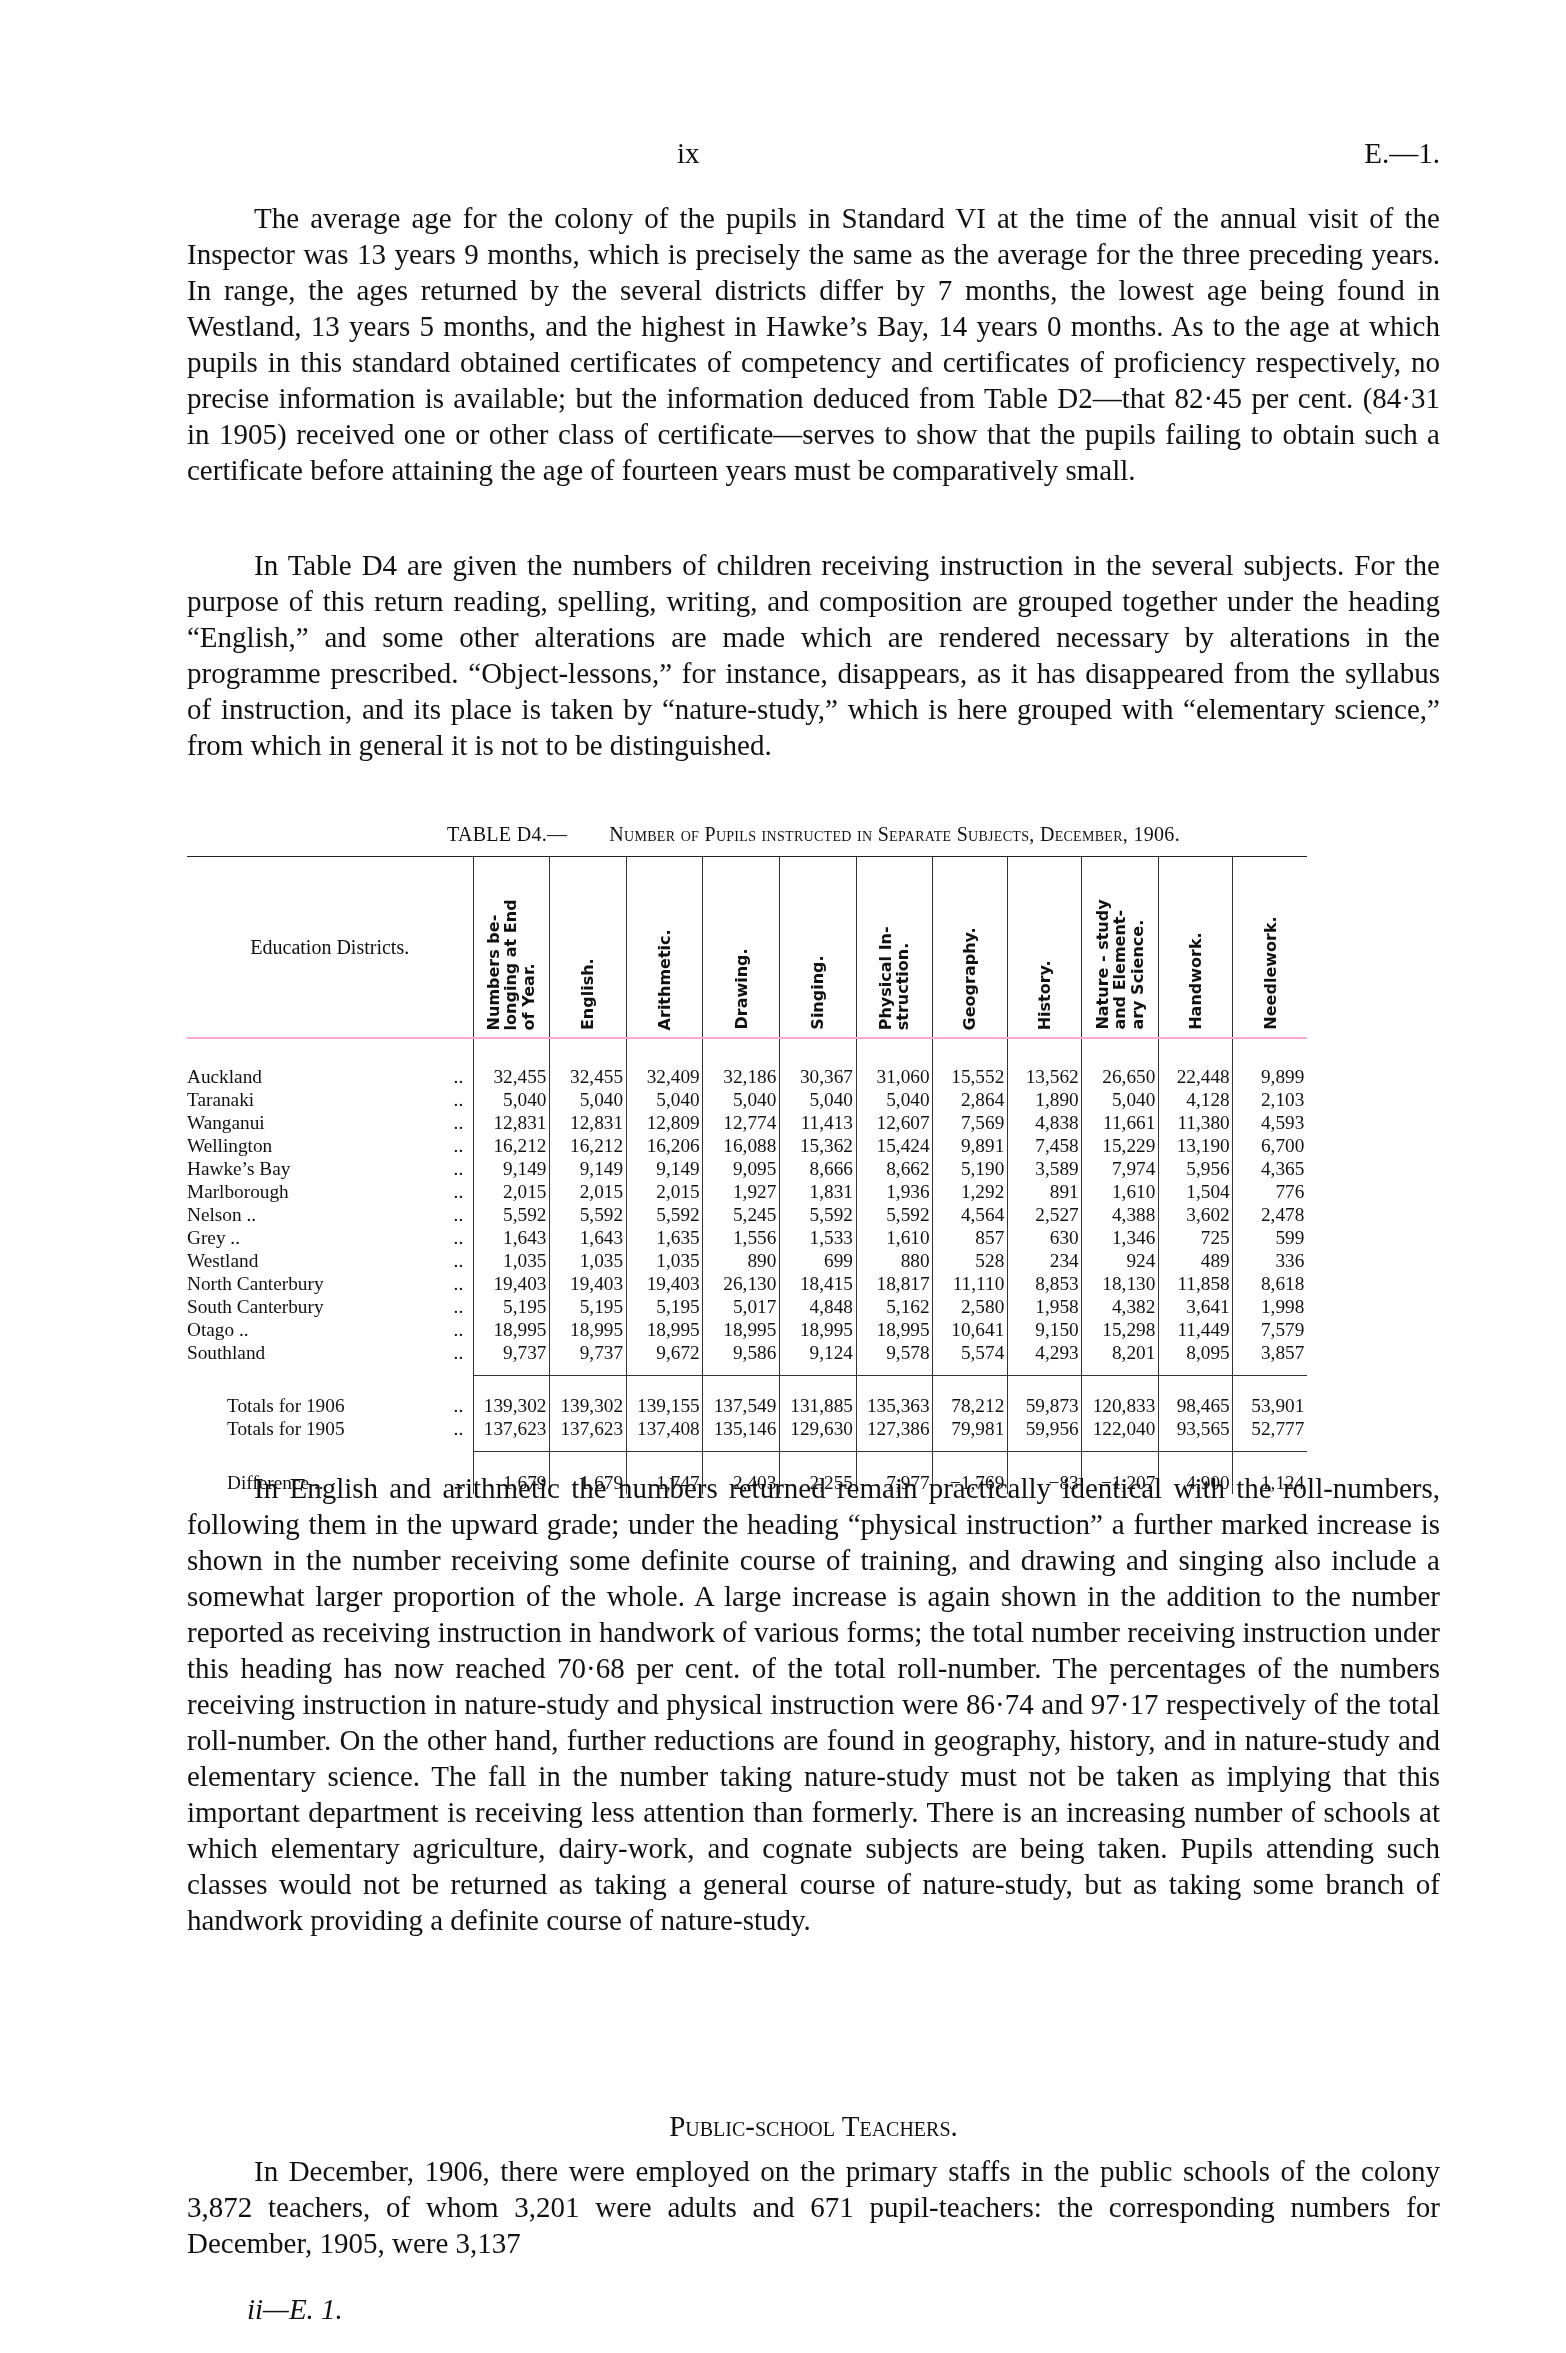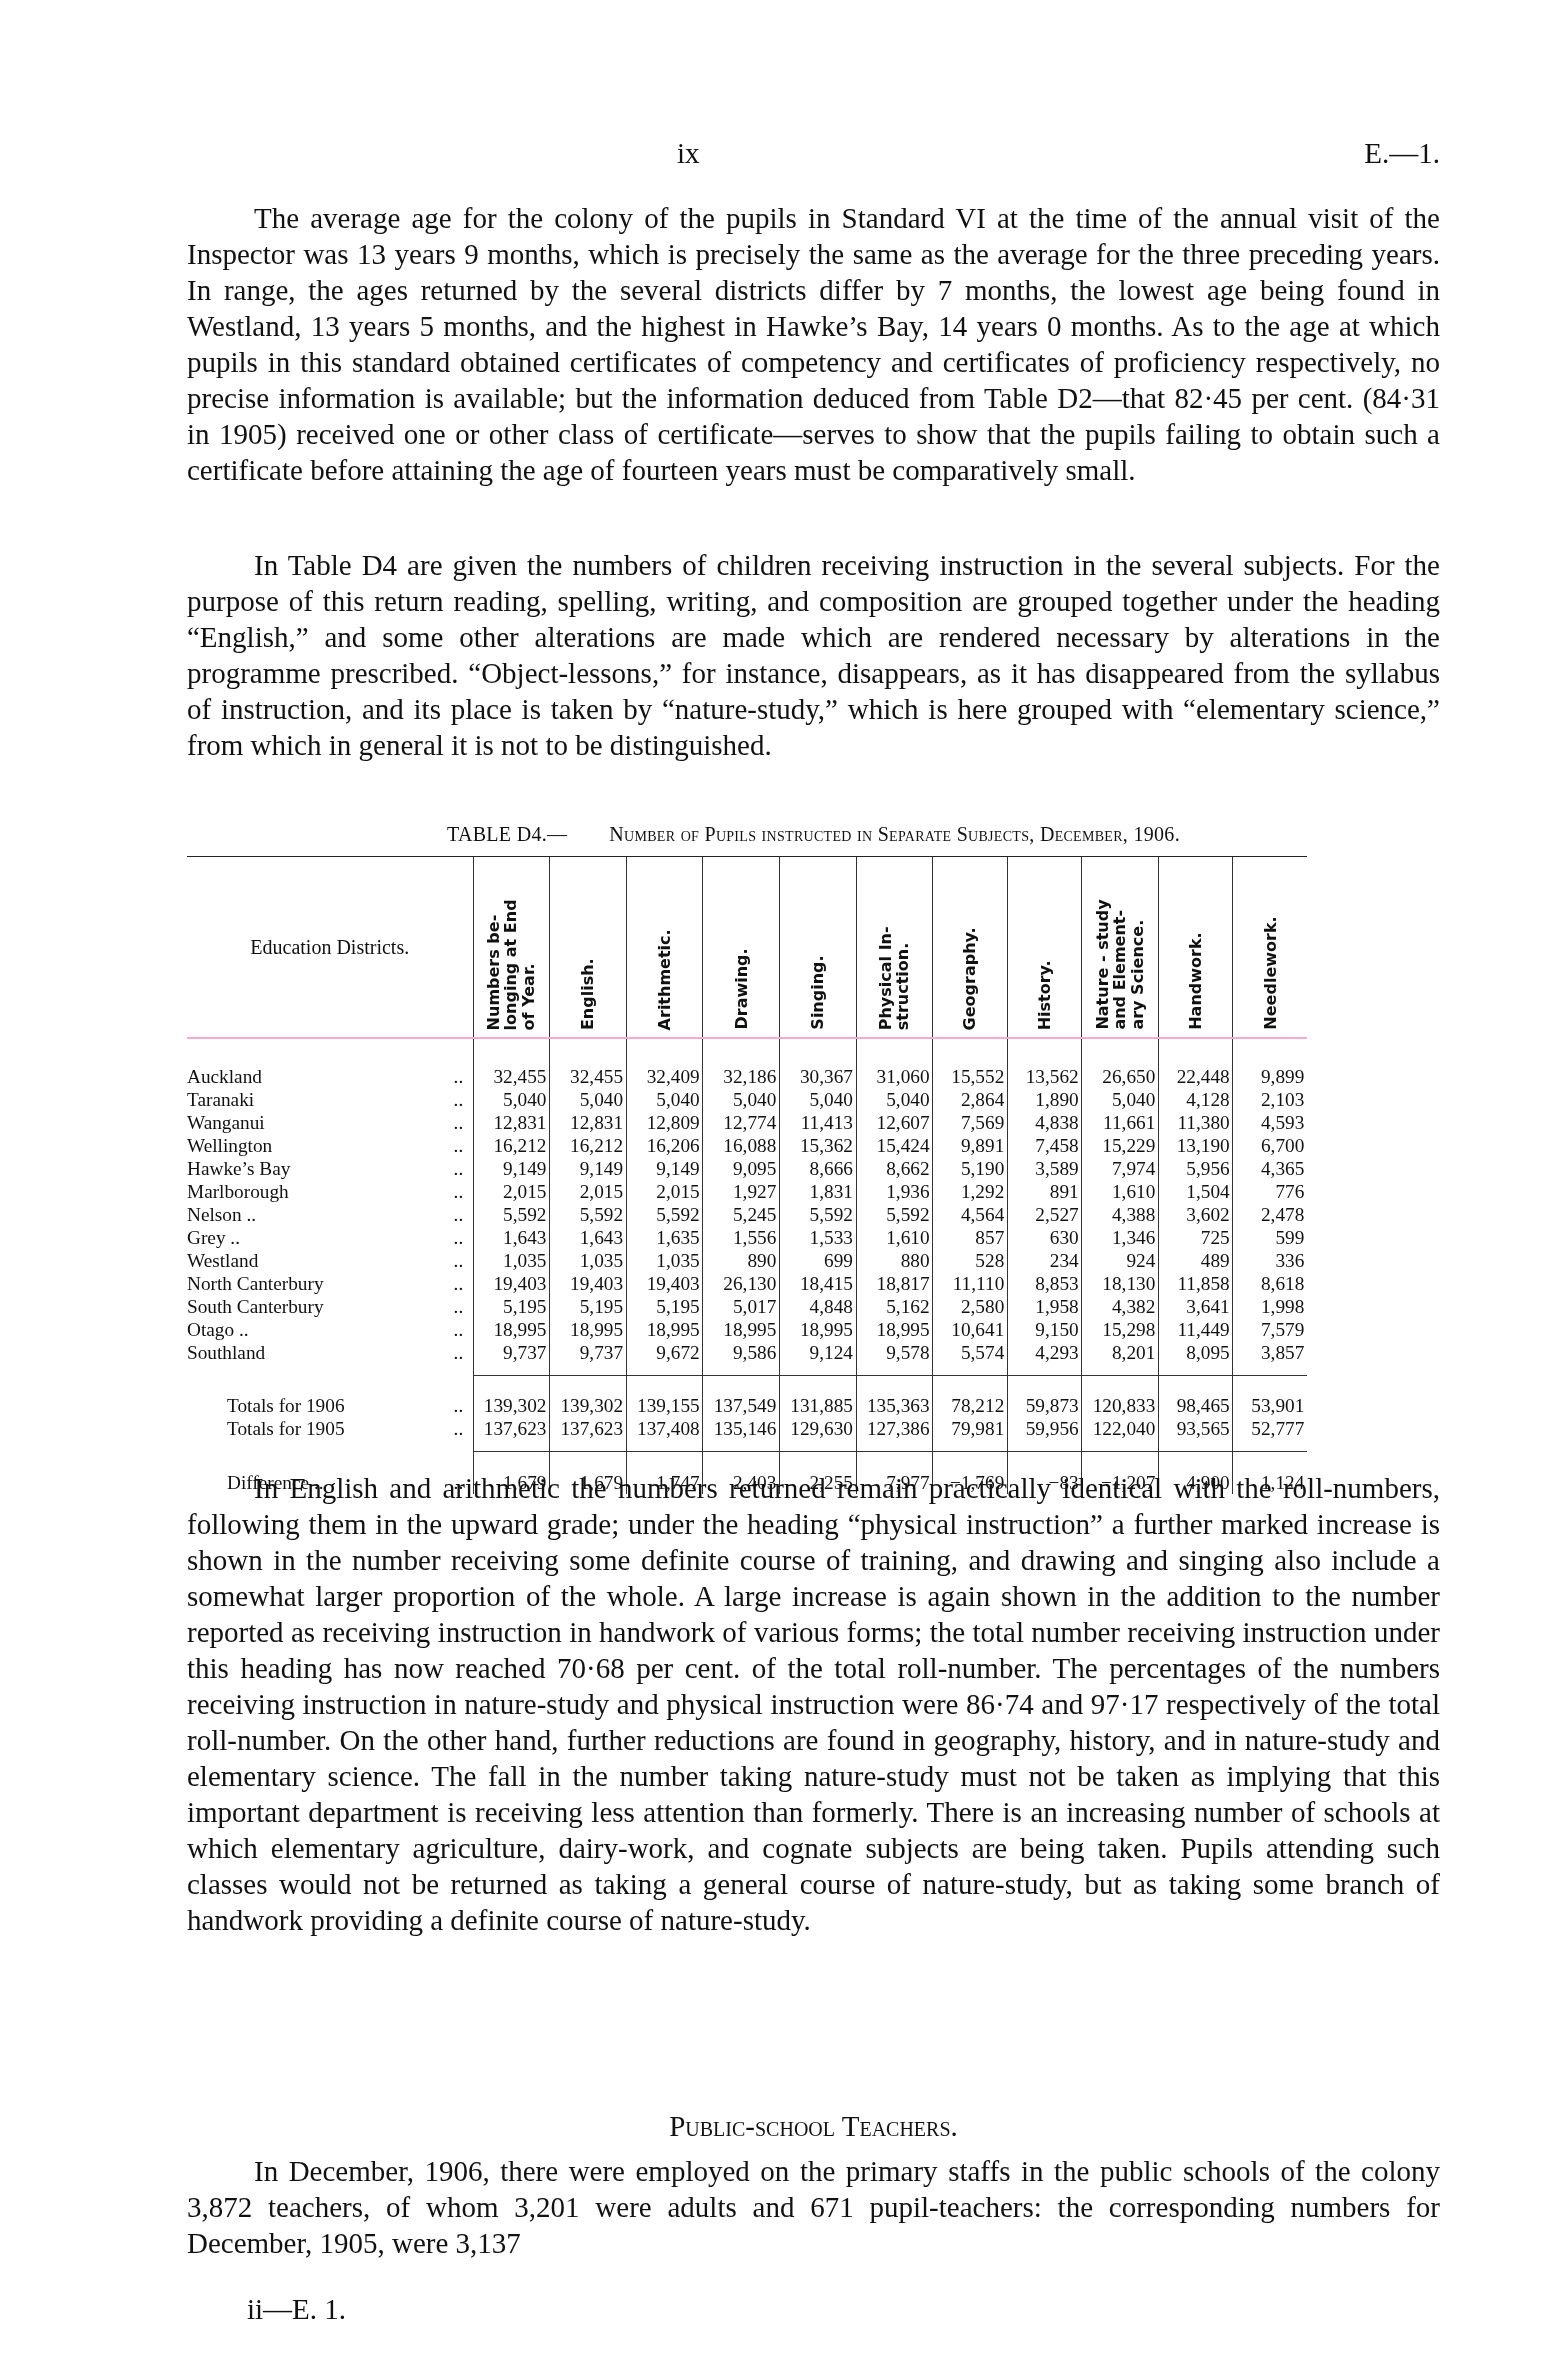"ii—E. 1." .footer { font-style: none -> italic }
